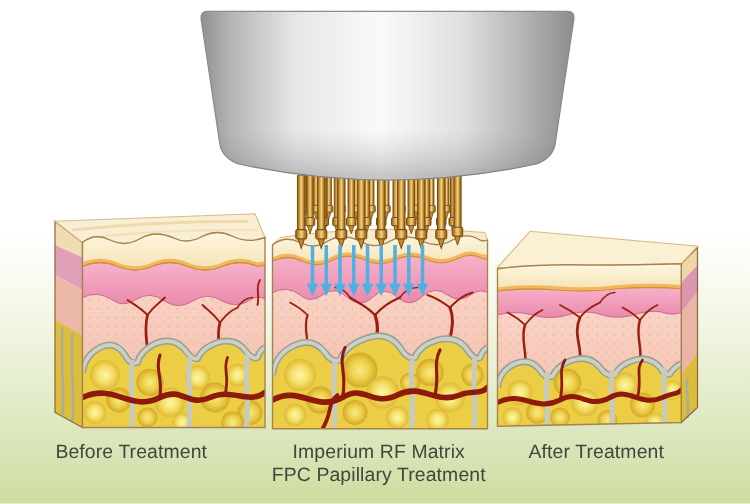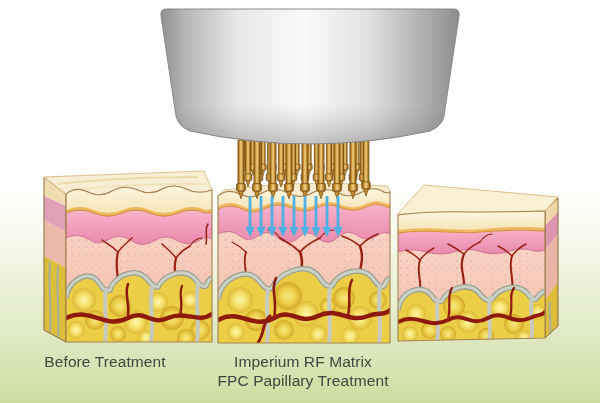"After Treatment" div.label { html: none -> <div> <span>After Treatment</span> </div> }
